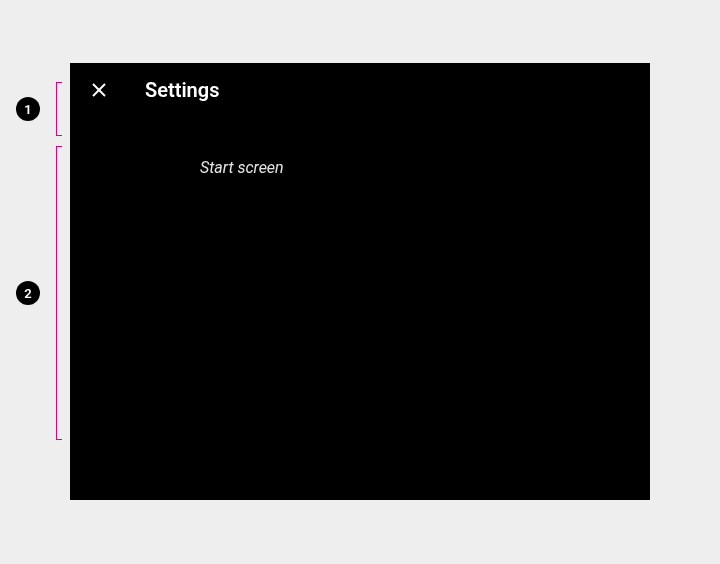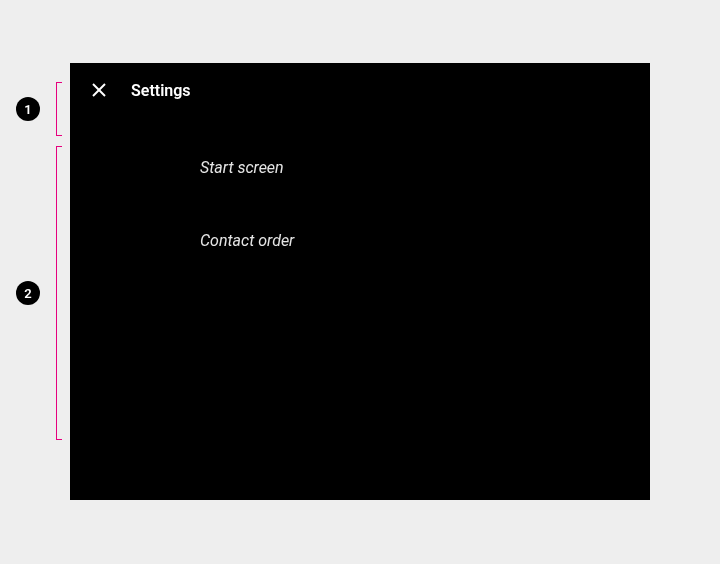"Settings" .settings-title { font-size: 16px -> 20px; margin-left: 23px -> 37px }
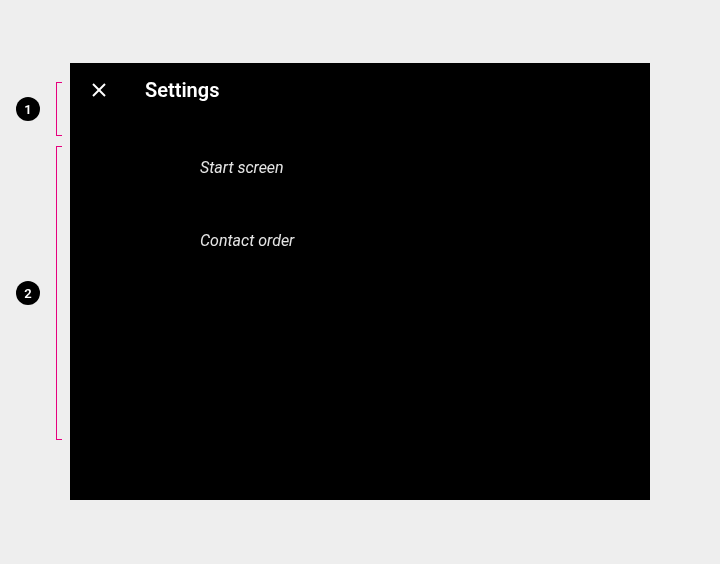"Contact order" div.menu-item { html: <div>Contact order</div> -> none }
